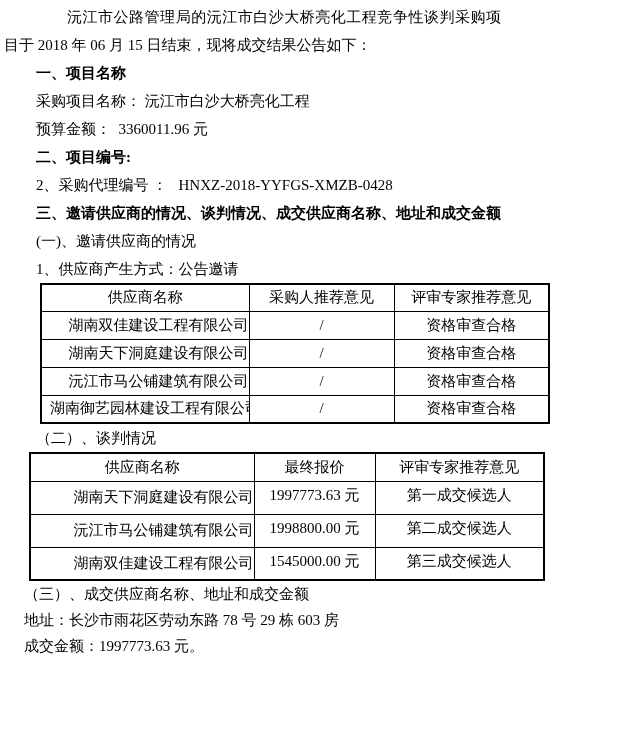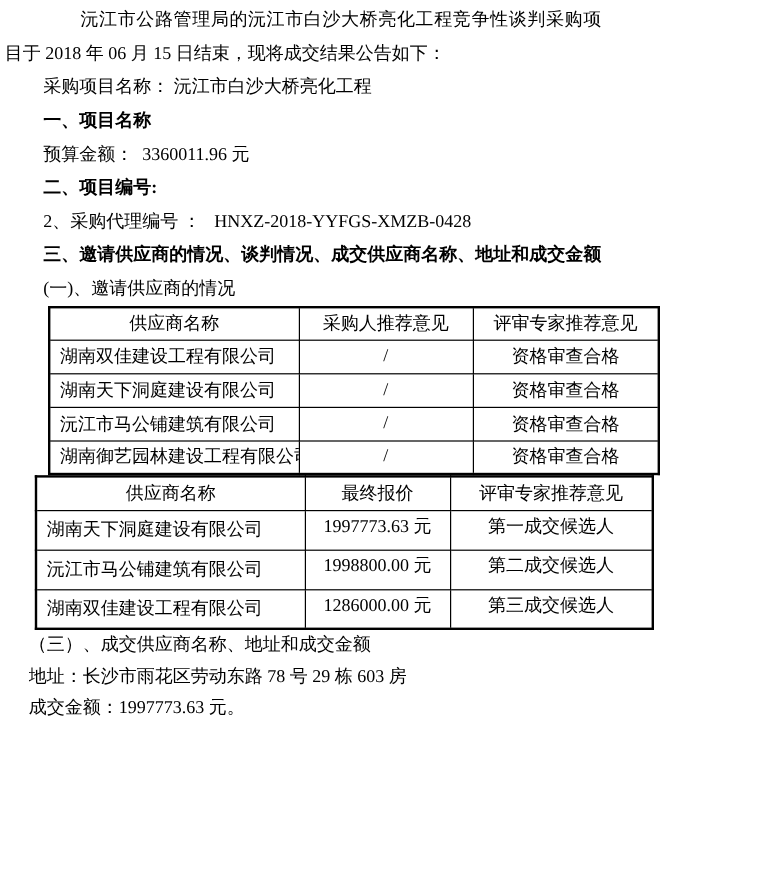"采购项目名称： 沅江市白沙大桥亮化工程" div.line { order: before "一、项目名称" -> after "一、项目名称" }
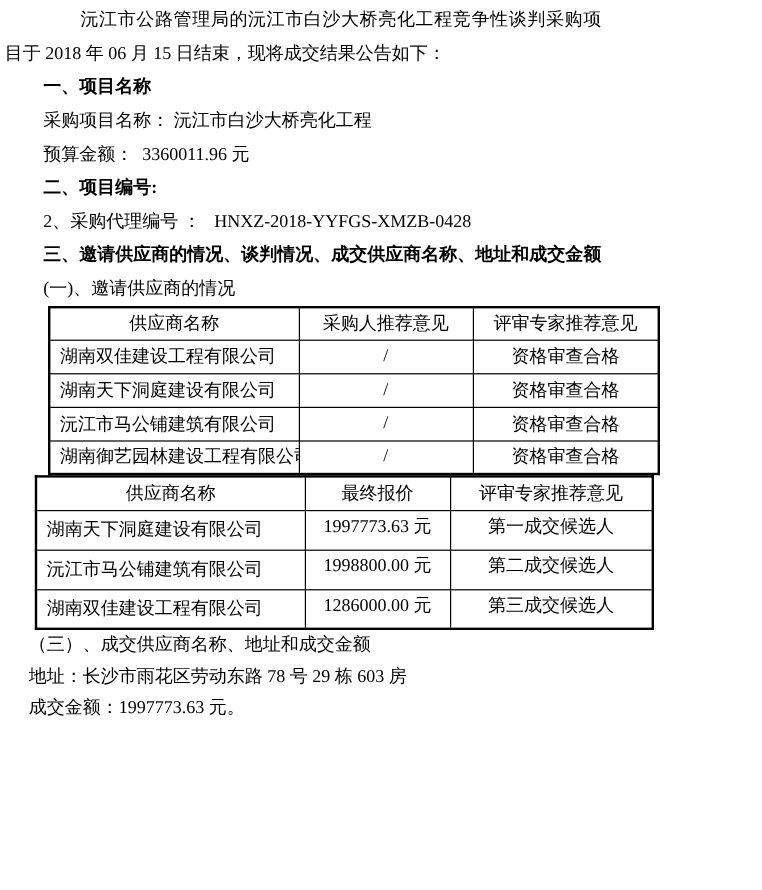"1、供应商产生方式：公告邀请" div.line { html: none -> <div>1、供应商产生方式：公告邀请</div> }
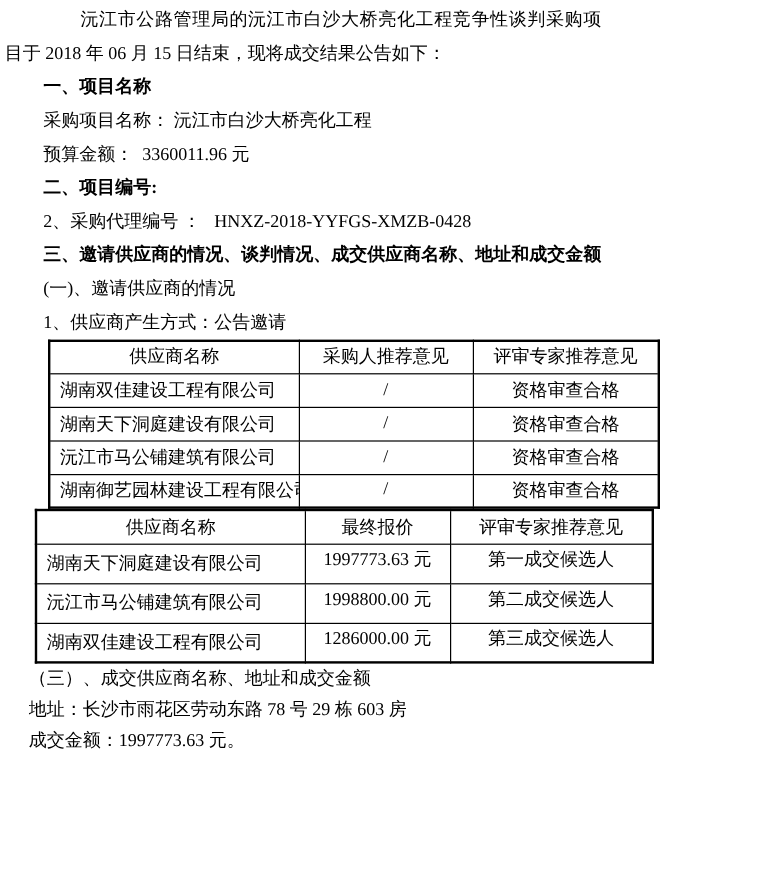"湖南双佳建设工程有限公司" td.name-cell { text-align: left -> right }
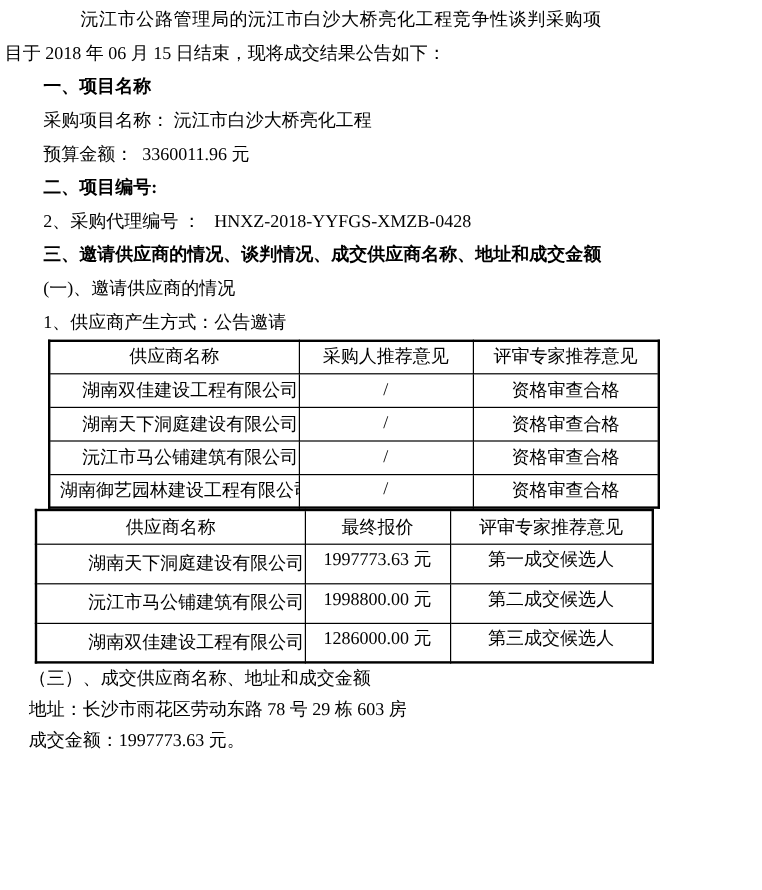"（二）、谈判情况" div.line { html: none -> <div>（二）、谈判情况</div> }
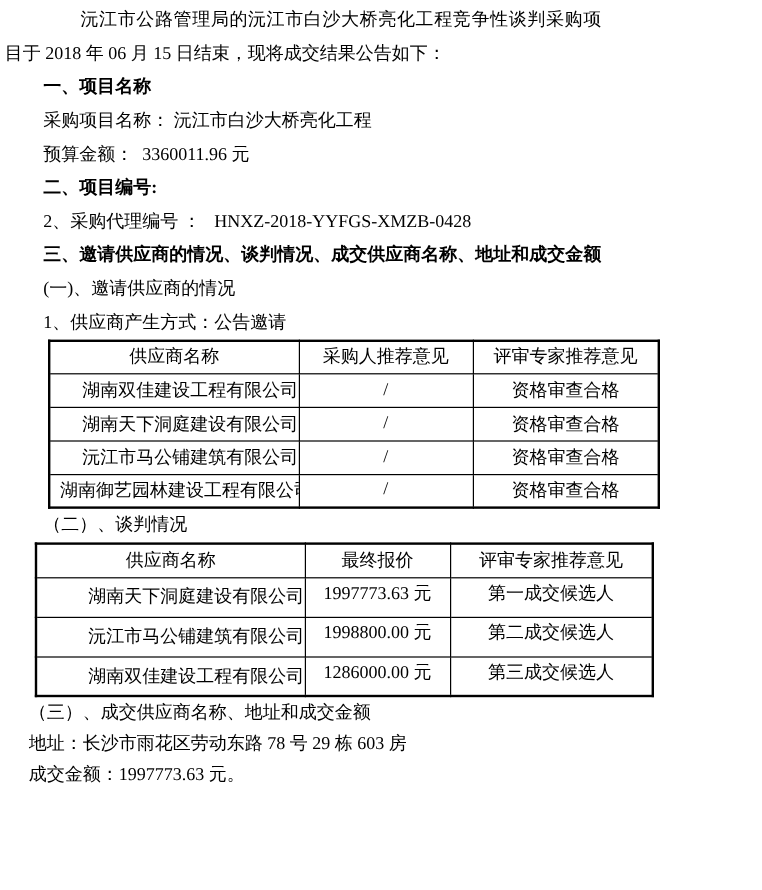"1286000.00 元" td.val-cell { text: 1286000.00 -> 1545000.00 }
